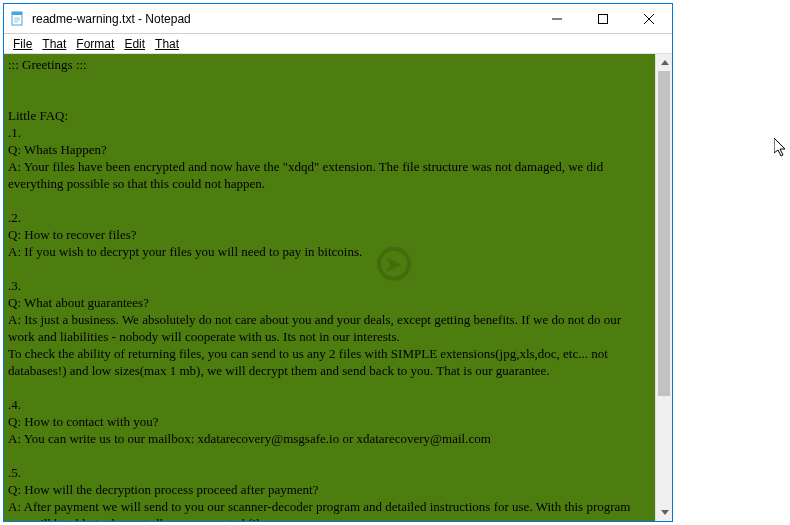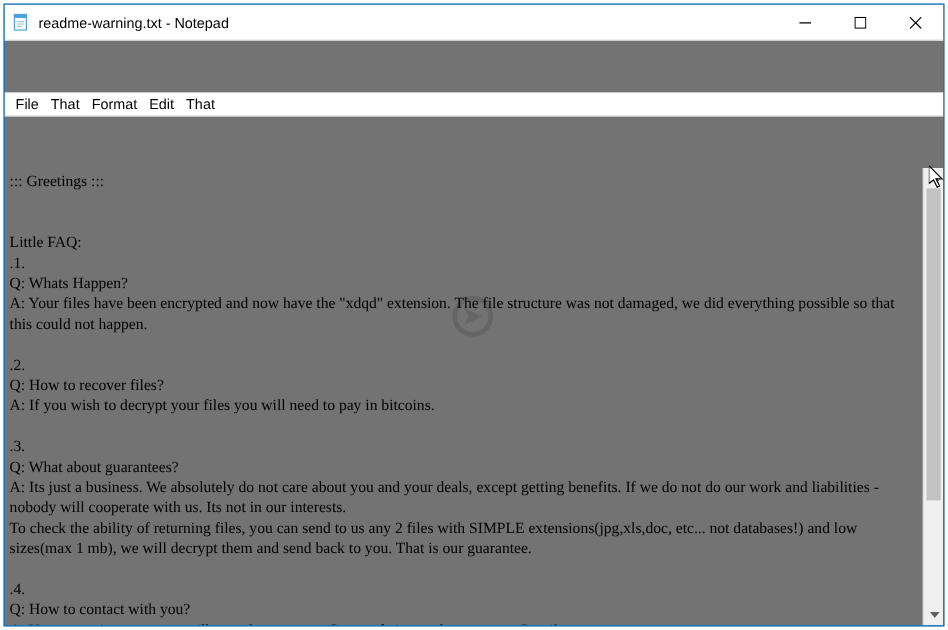"readme-warning.txt - Notepad" .window { background: #737373 -> #4d7c0f; gap: 43px -> none; width: 784px -> 670px }
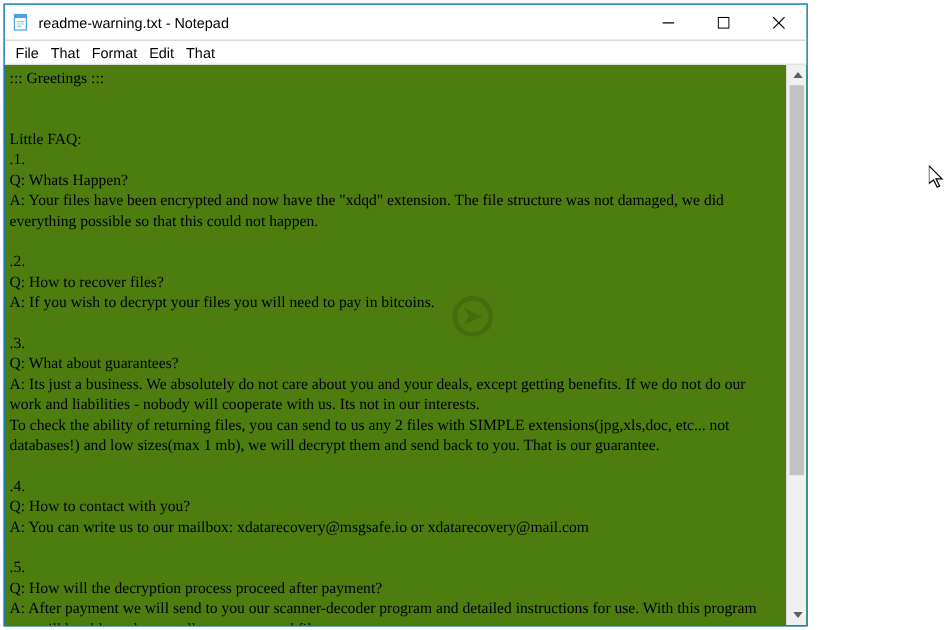"File" .menubar span { text-decoration: none -> underline }
